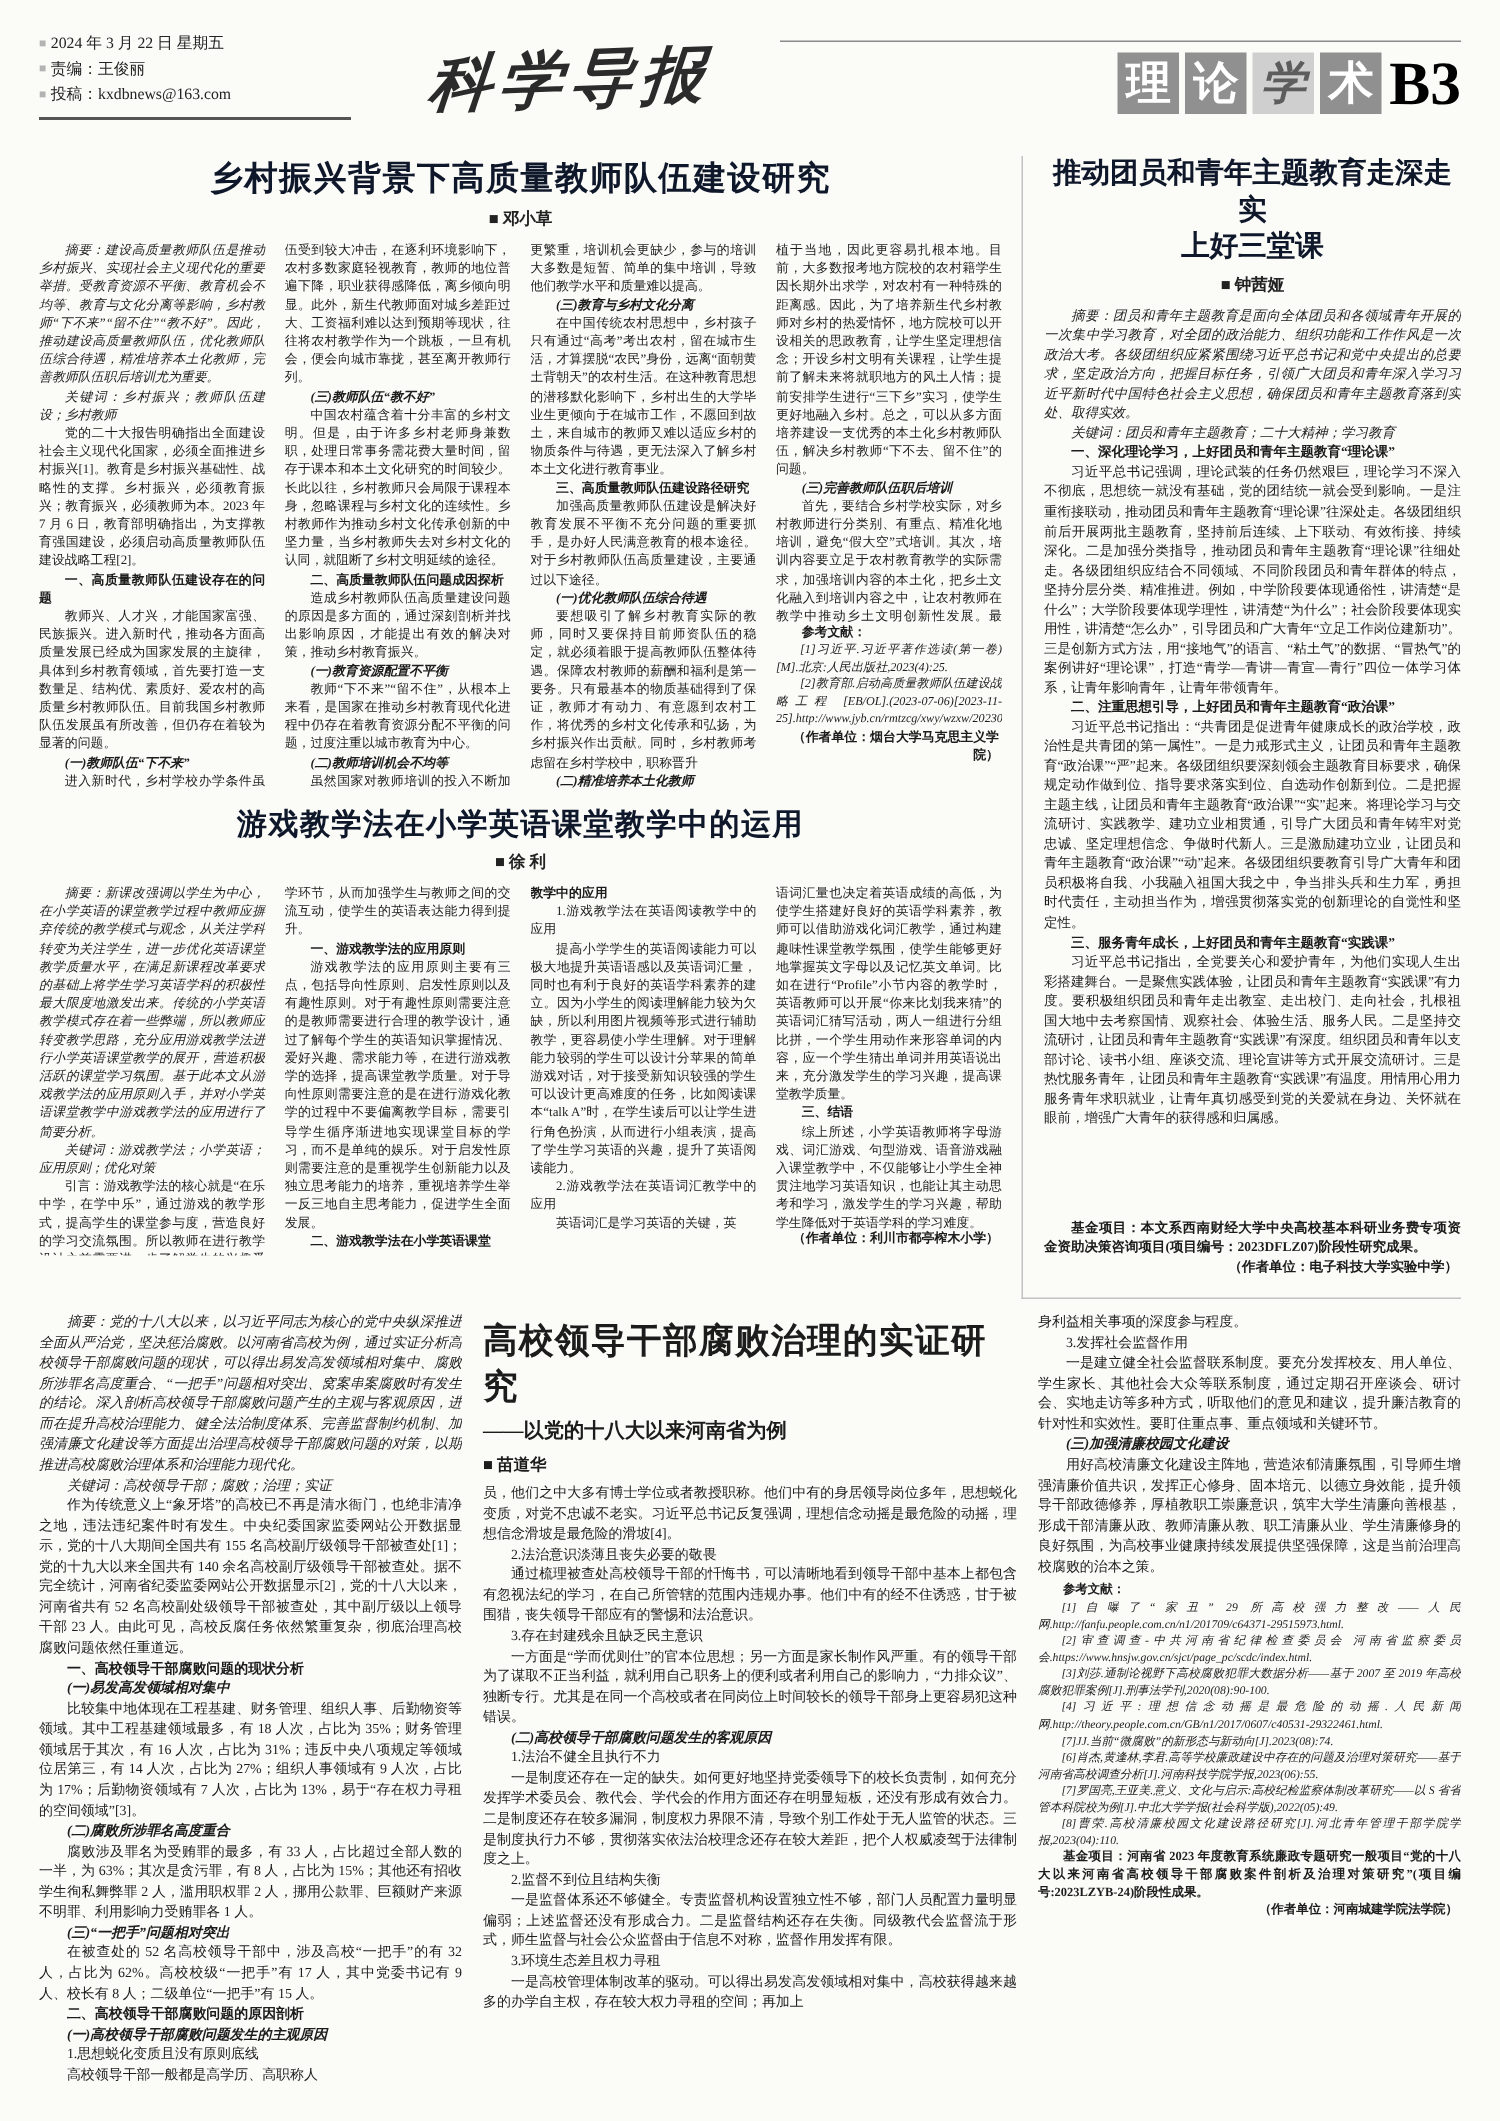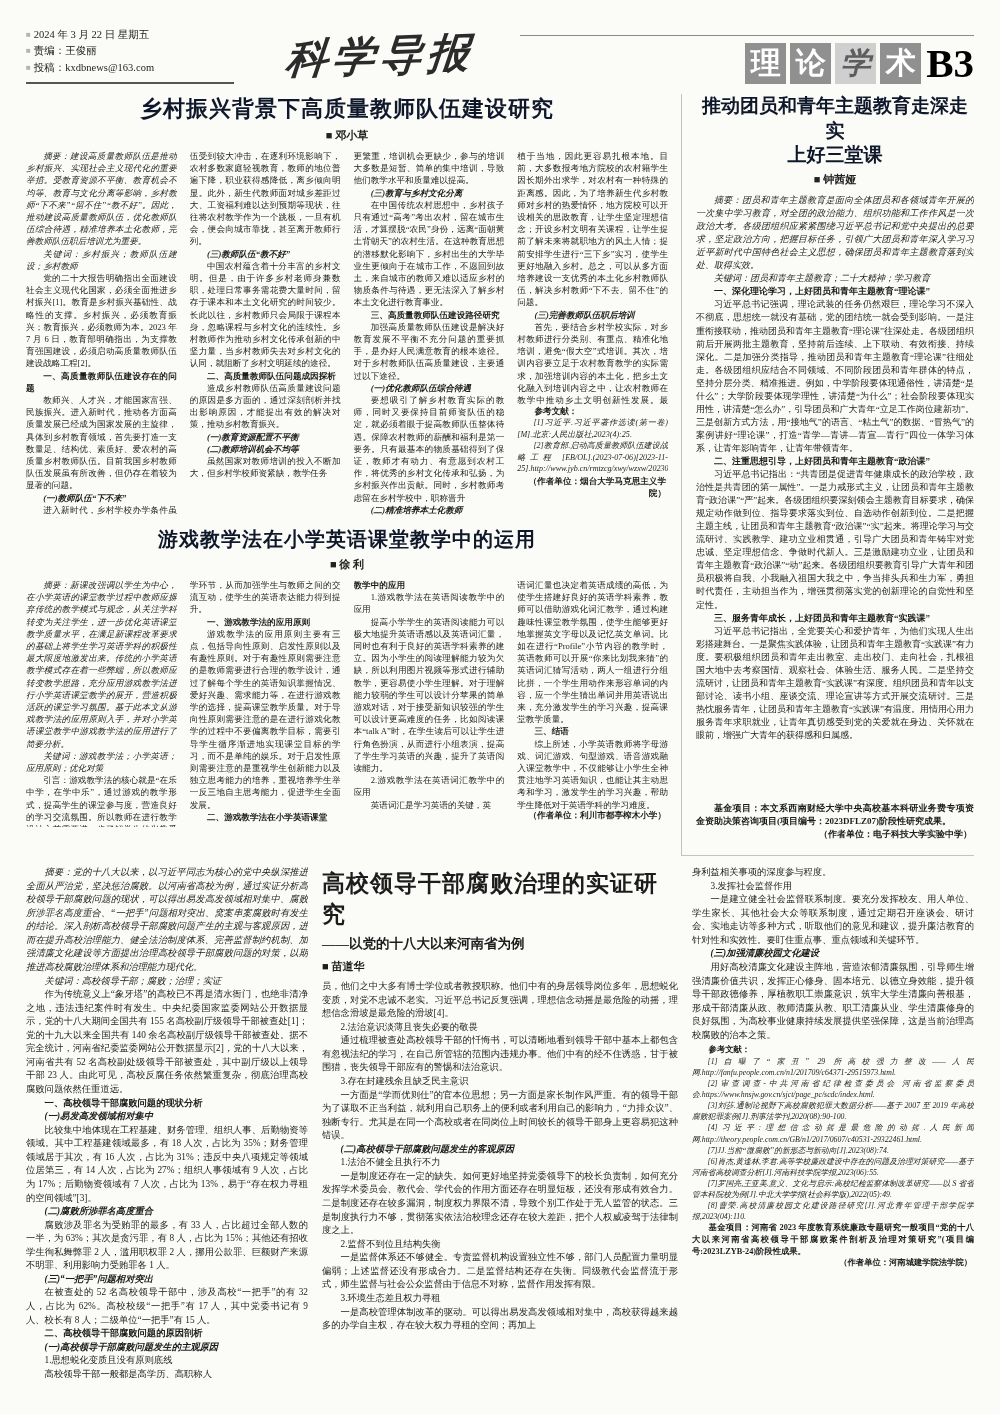"■ 2024 年 3 月" .header { align-items: flex-end -> center; margin-bottom: 10px -> 20px }
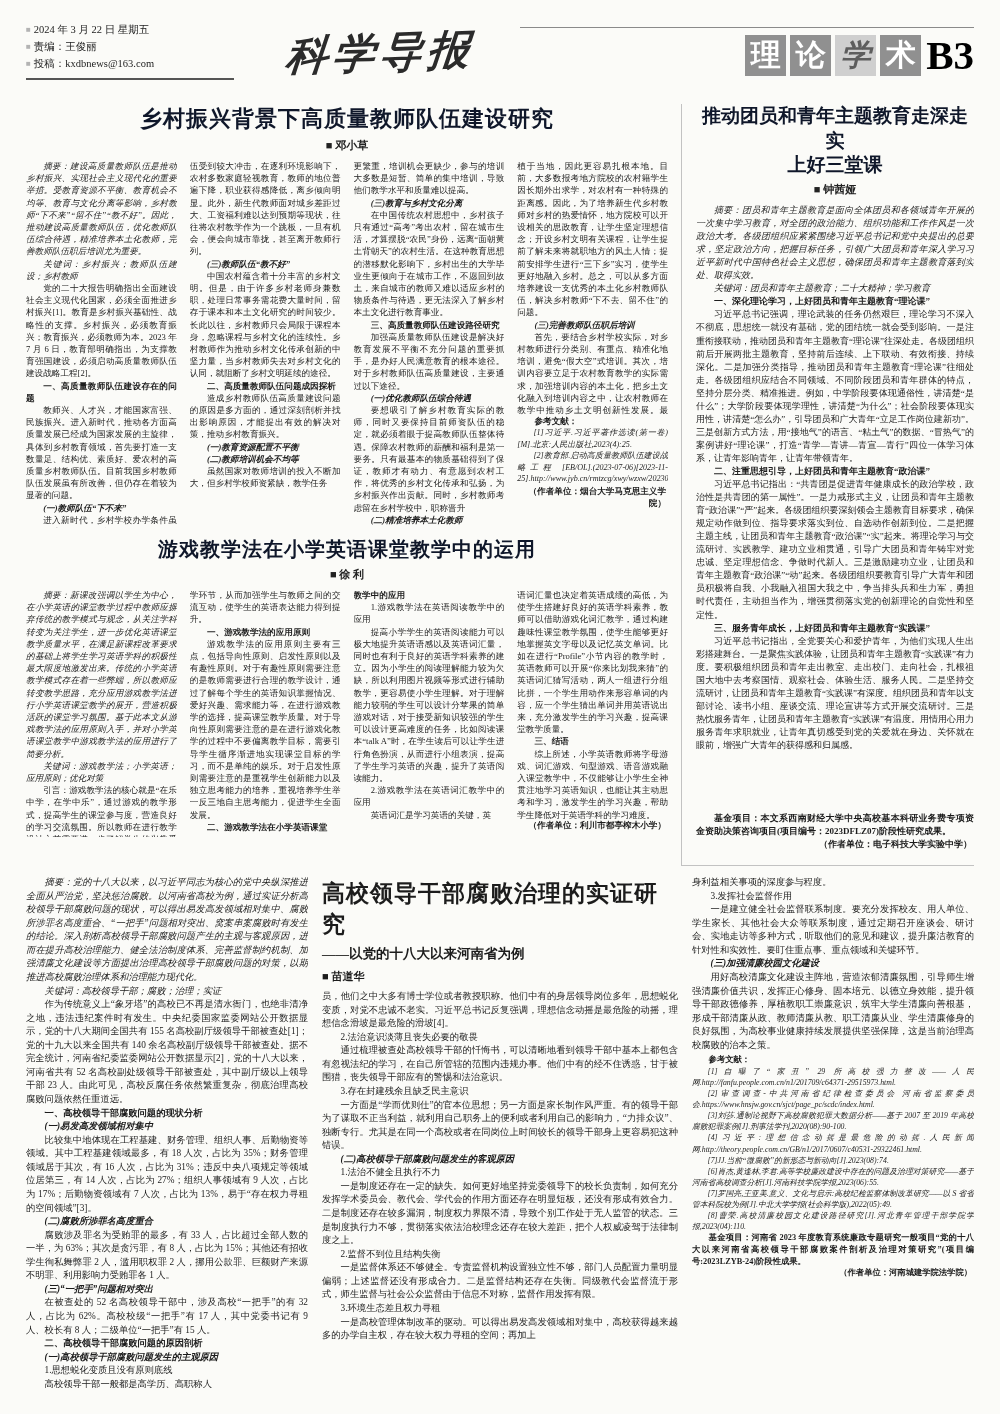"教师“下不来”“留不住”，从根本上来看，是国家在推动乡村教育现代化进程中仍存在着" p.b { html: none -> <p>教师“下不来”“留不住”，从根本上来看，是国家在推动乡村教育现代化进程中仍存在着教育资源分配不平衡的问题，过度注重以城市教育为中心。</p> }
